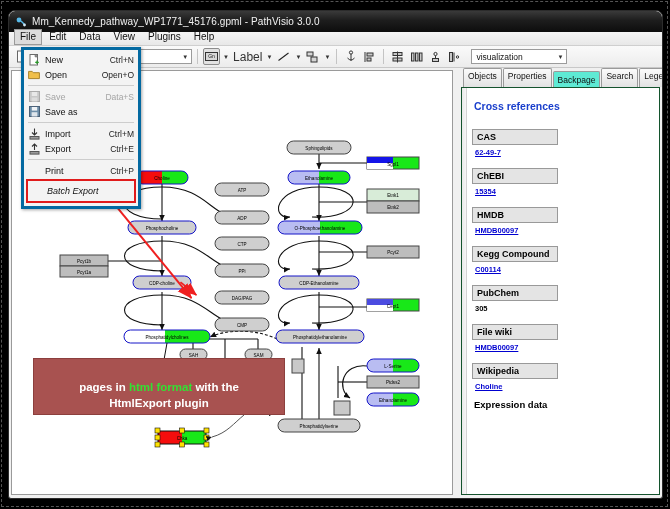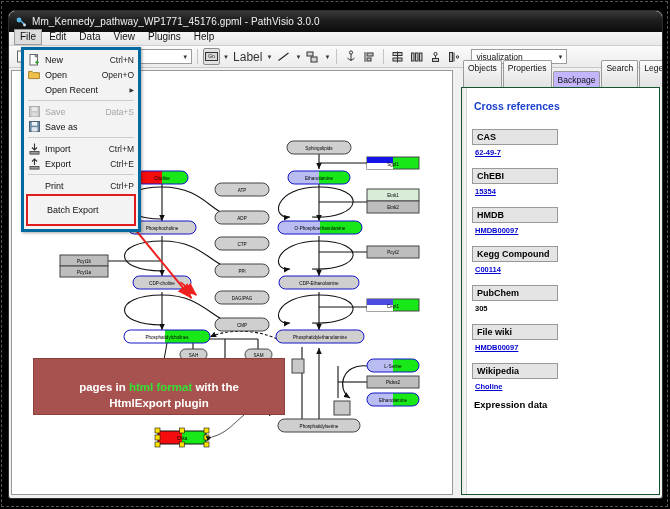"Objects" .tab { padding: 2px 4px 14px 4px -> 2px 4px 6px 4px }
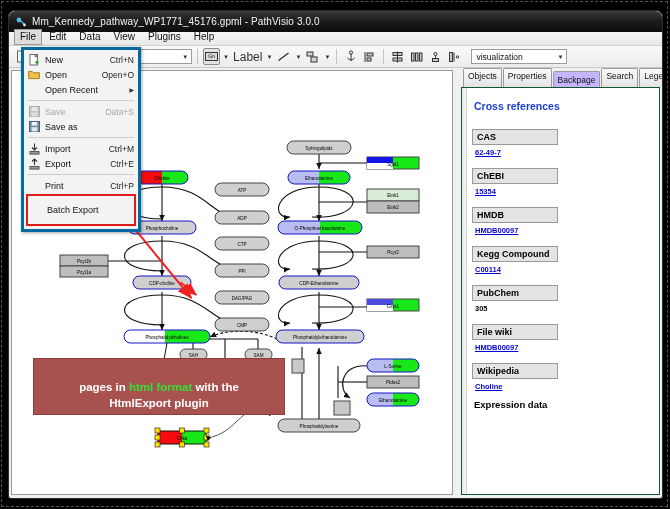"Backpage" .tab.active { background: #c4b5fd -> #5eead4 }
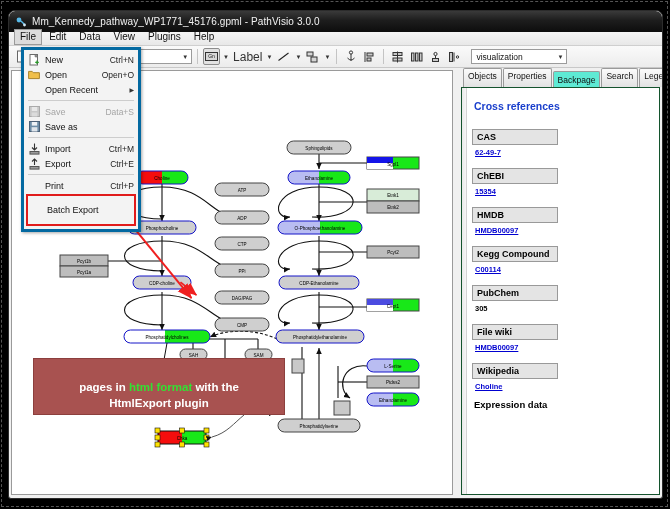"Open Recent" div.mi { html: <div> <span></span> <span>Open Recent</span> <span>▶</span> </div> -> none }
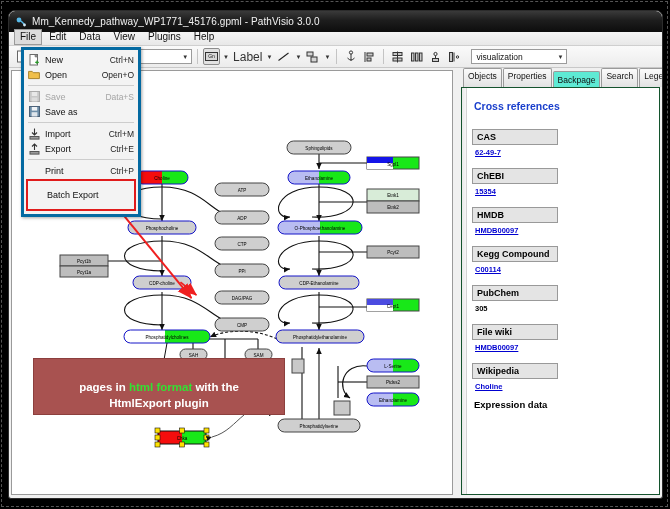"Batch Export" #file-menu .mi.boxed { font-style: none -> italic; height: 32px -> 24px }
